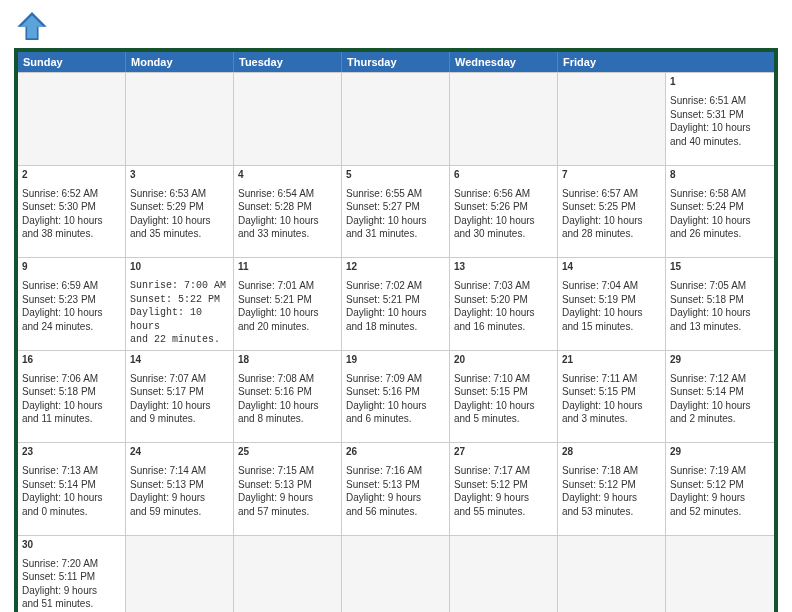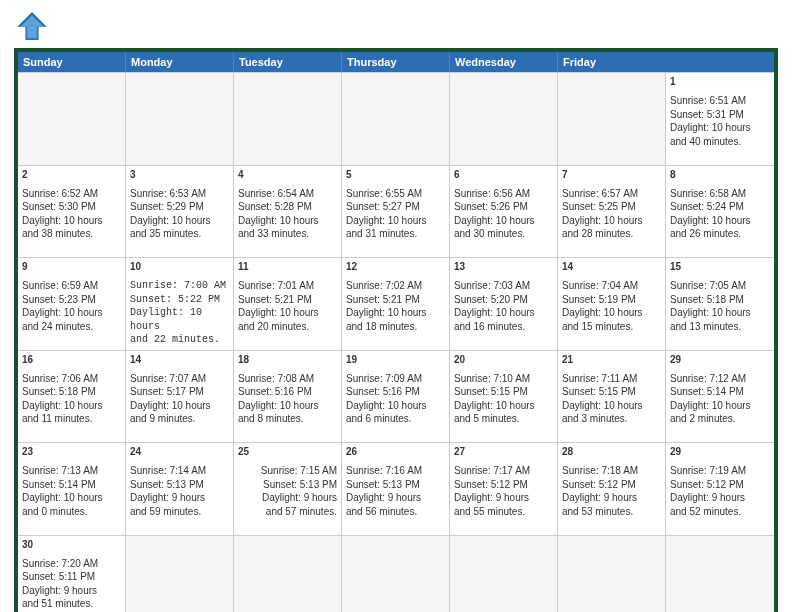"Sunrise: 7:15 AM" div.day-info { text-align: right -> none }
